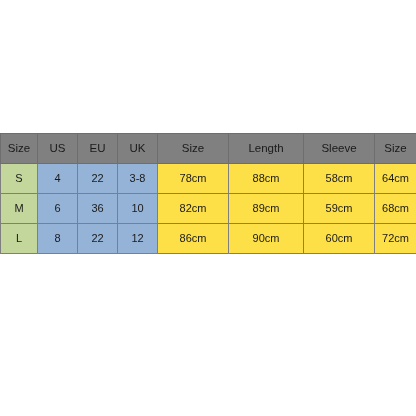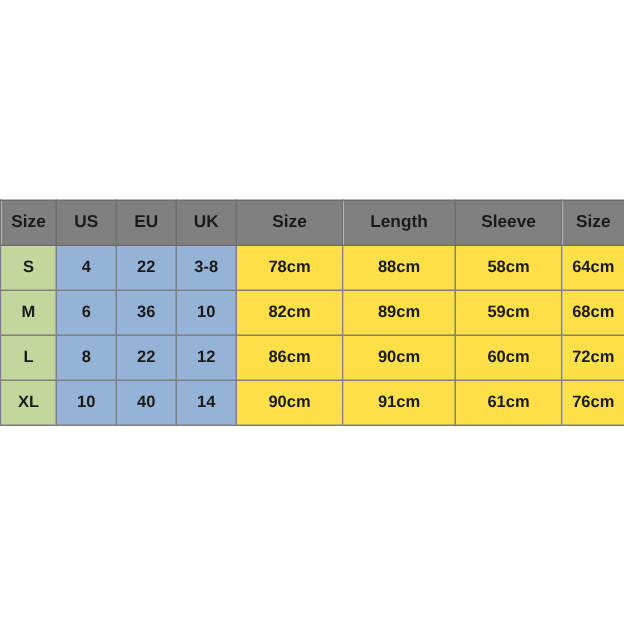"Size" table.size-chart td, table.size-chart th { font-weight: bold -> normal }
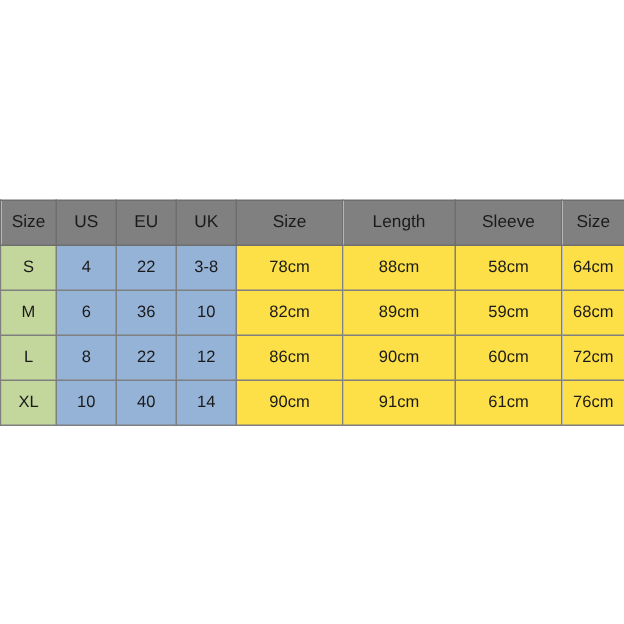"XL" tr { html: <tr> <td>XL</td> <td>10</td> <td>40</td> <td>14</td> <td>90cm</td> <td>91cm</td> <td>61cm</td> <td>76cm</td> </tr> -> none }
